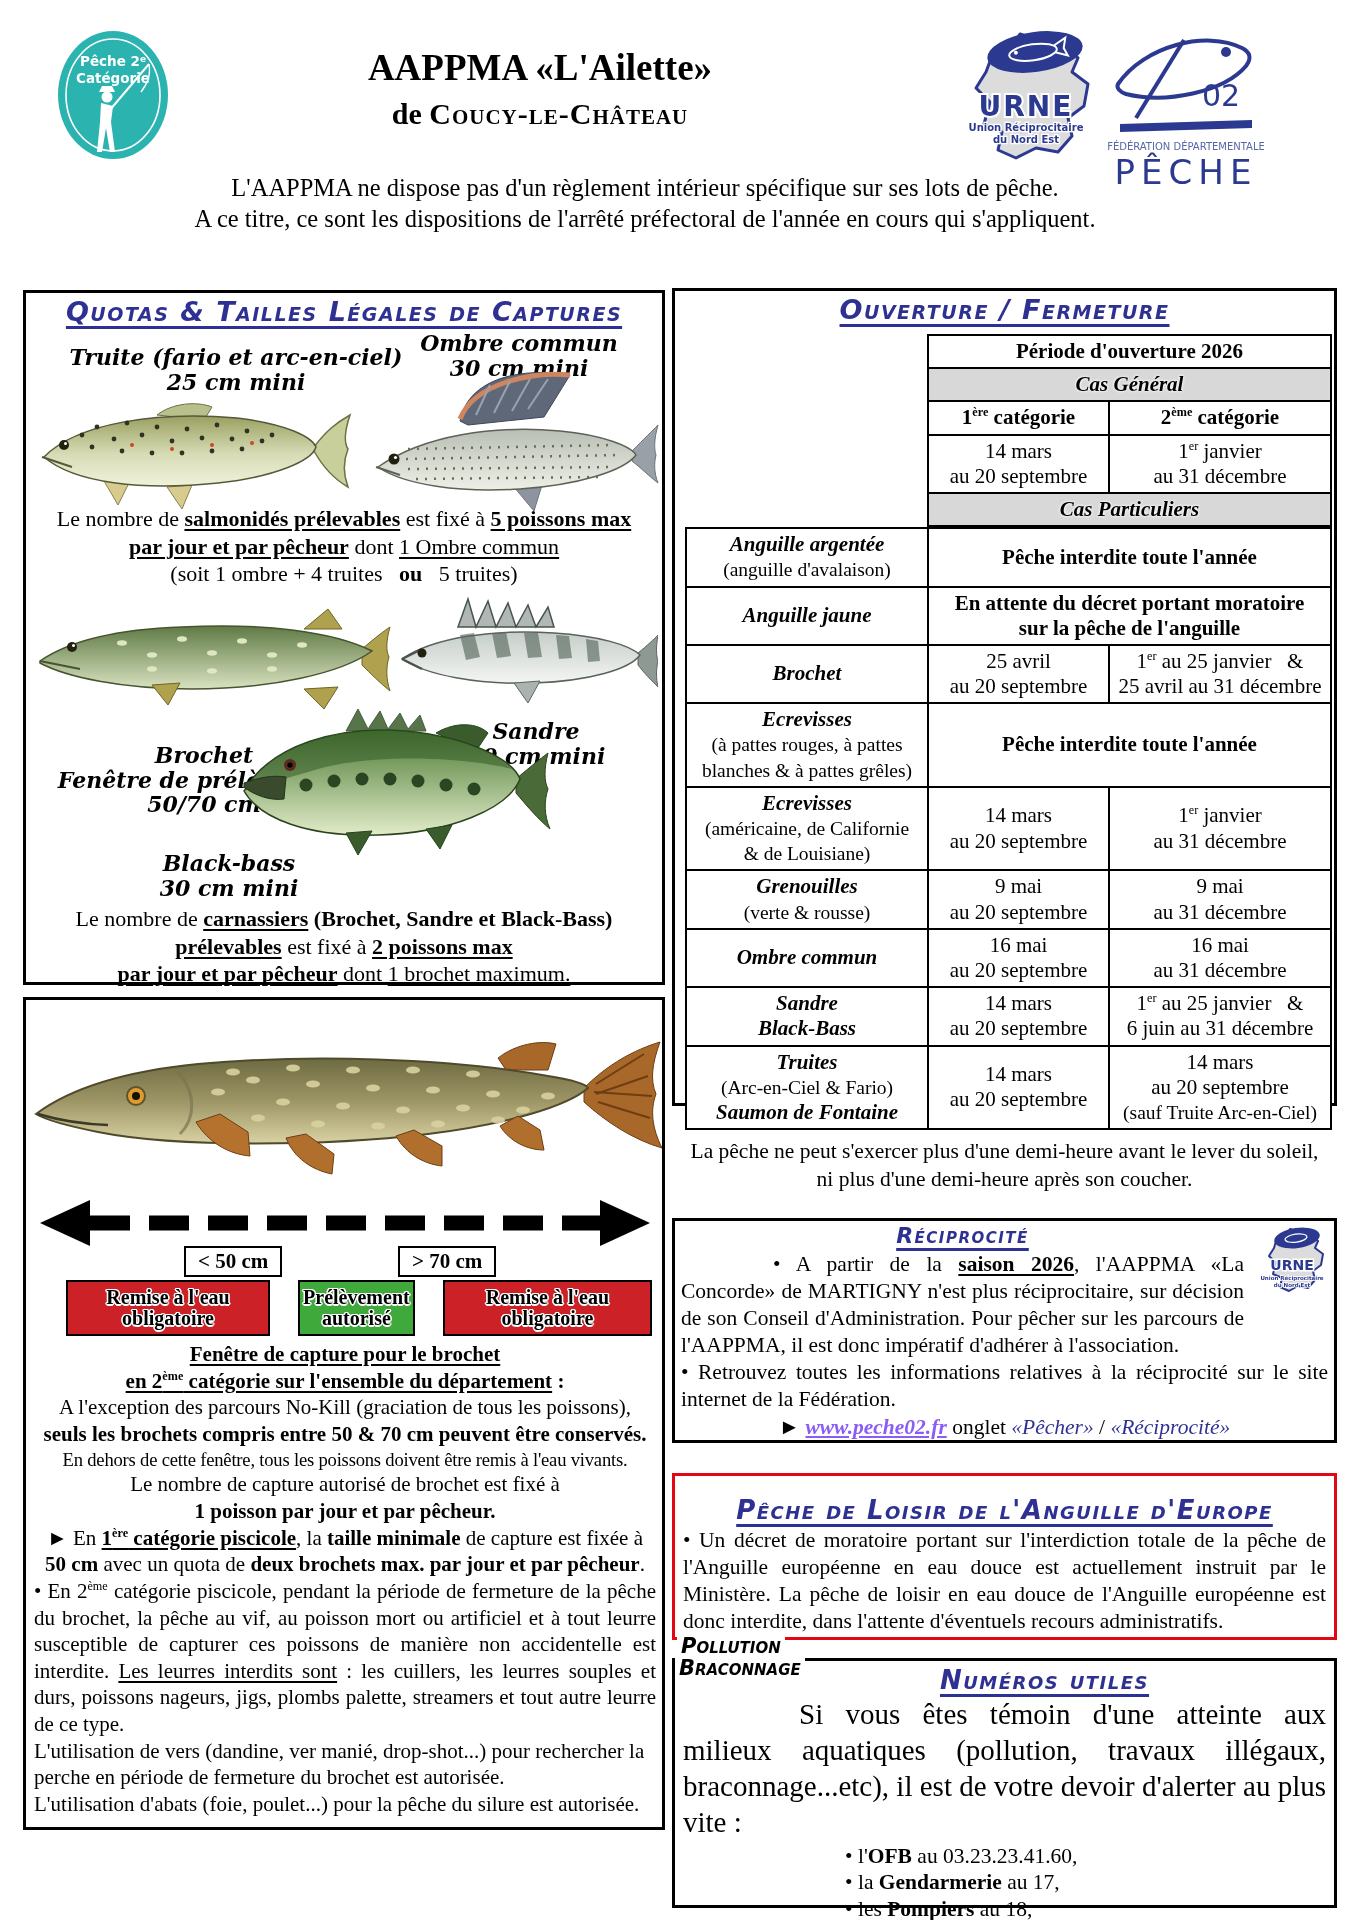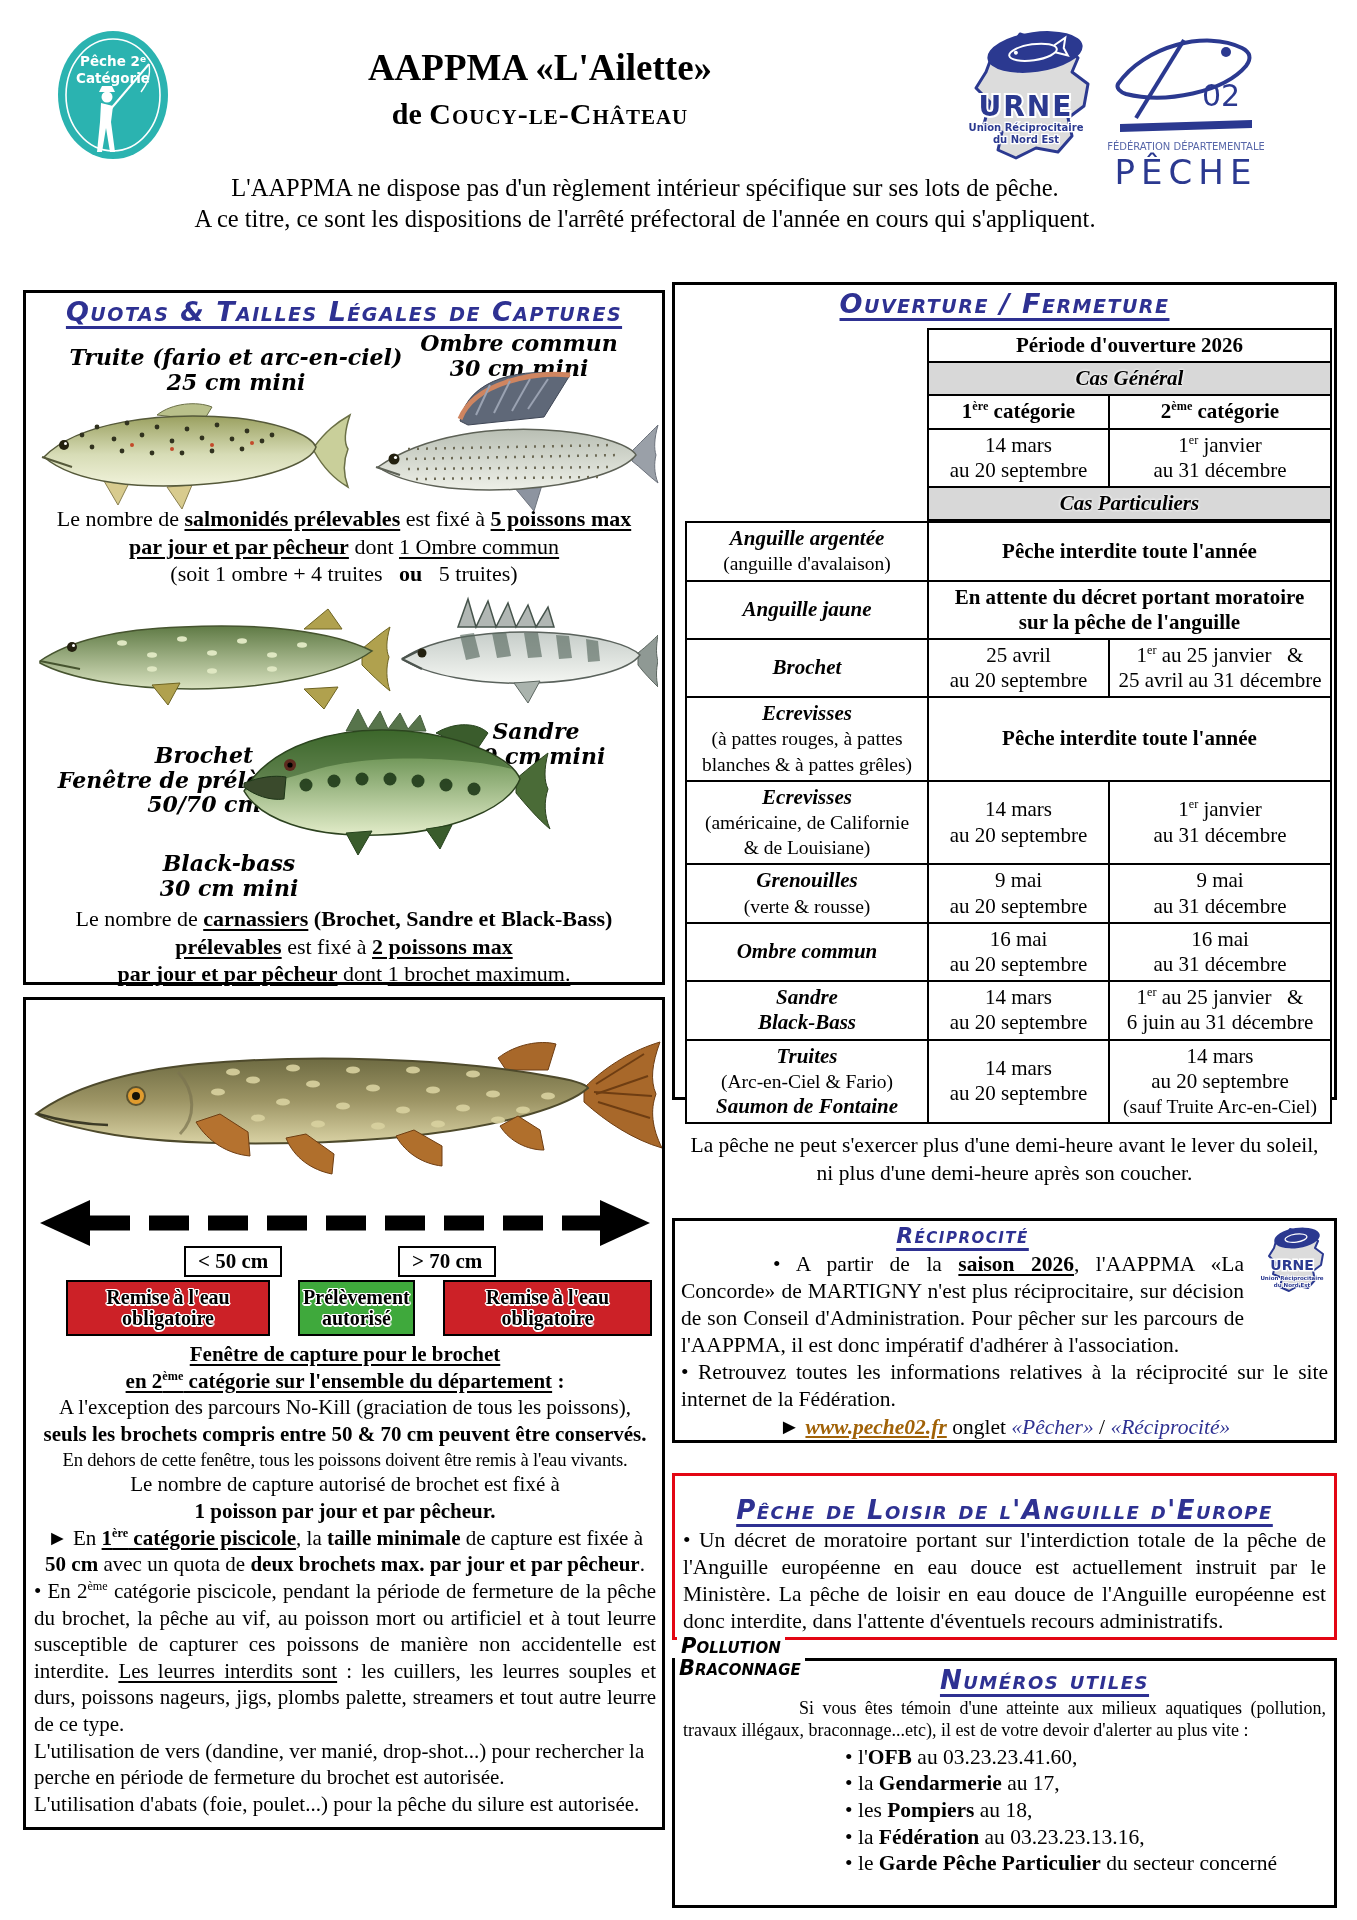"Ouverture / Fermeture" #ouverture-box { top: 282px -> 288px }
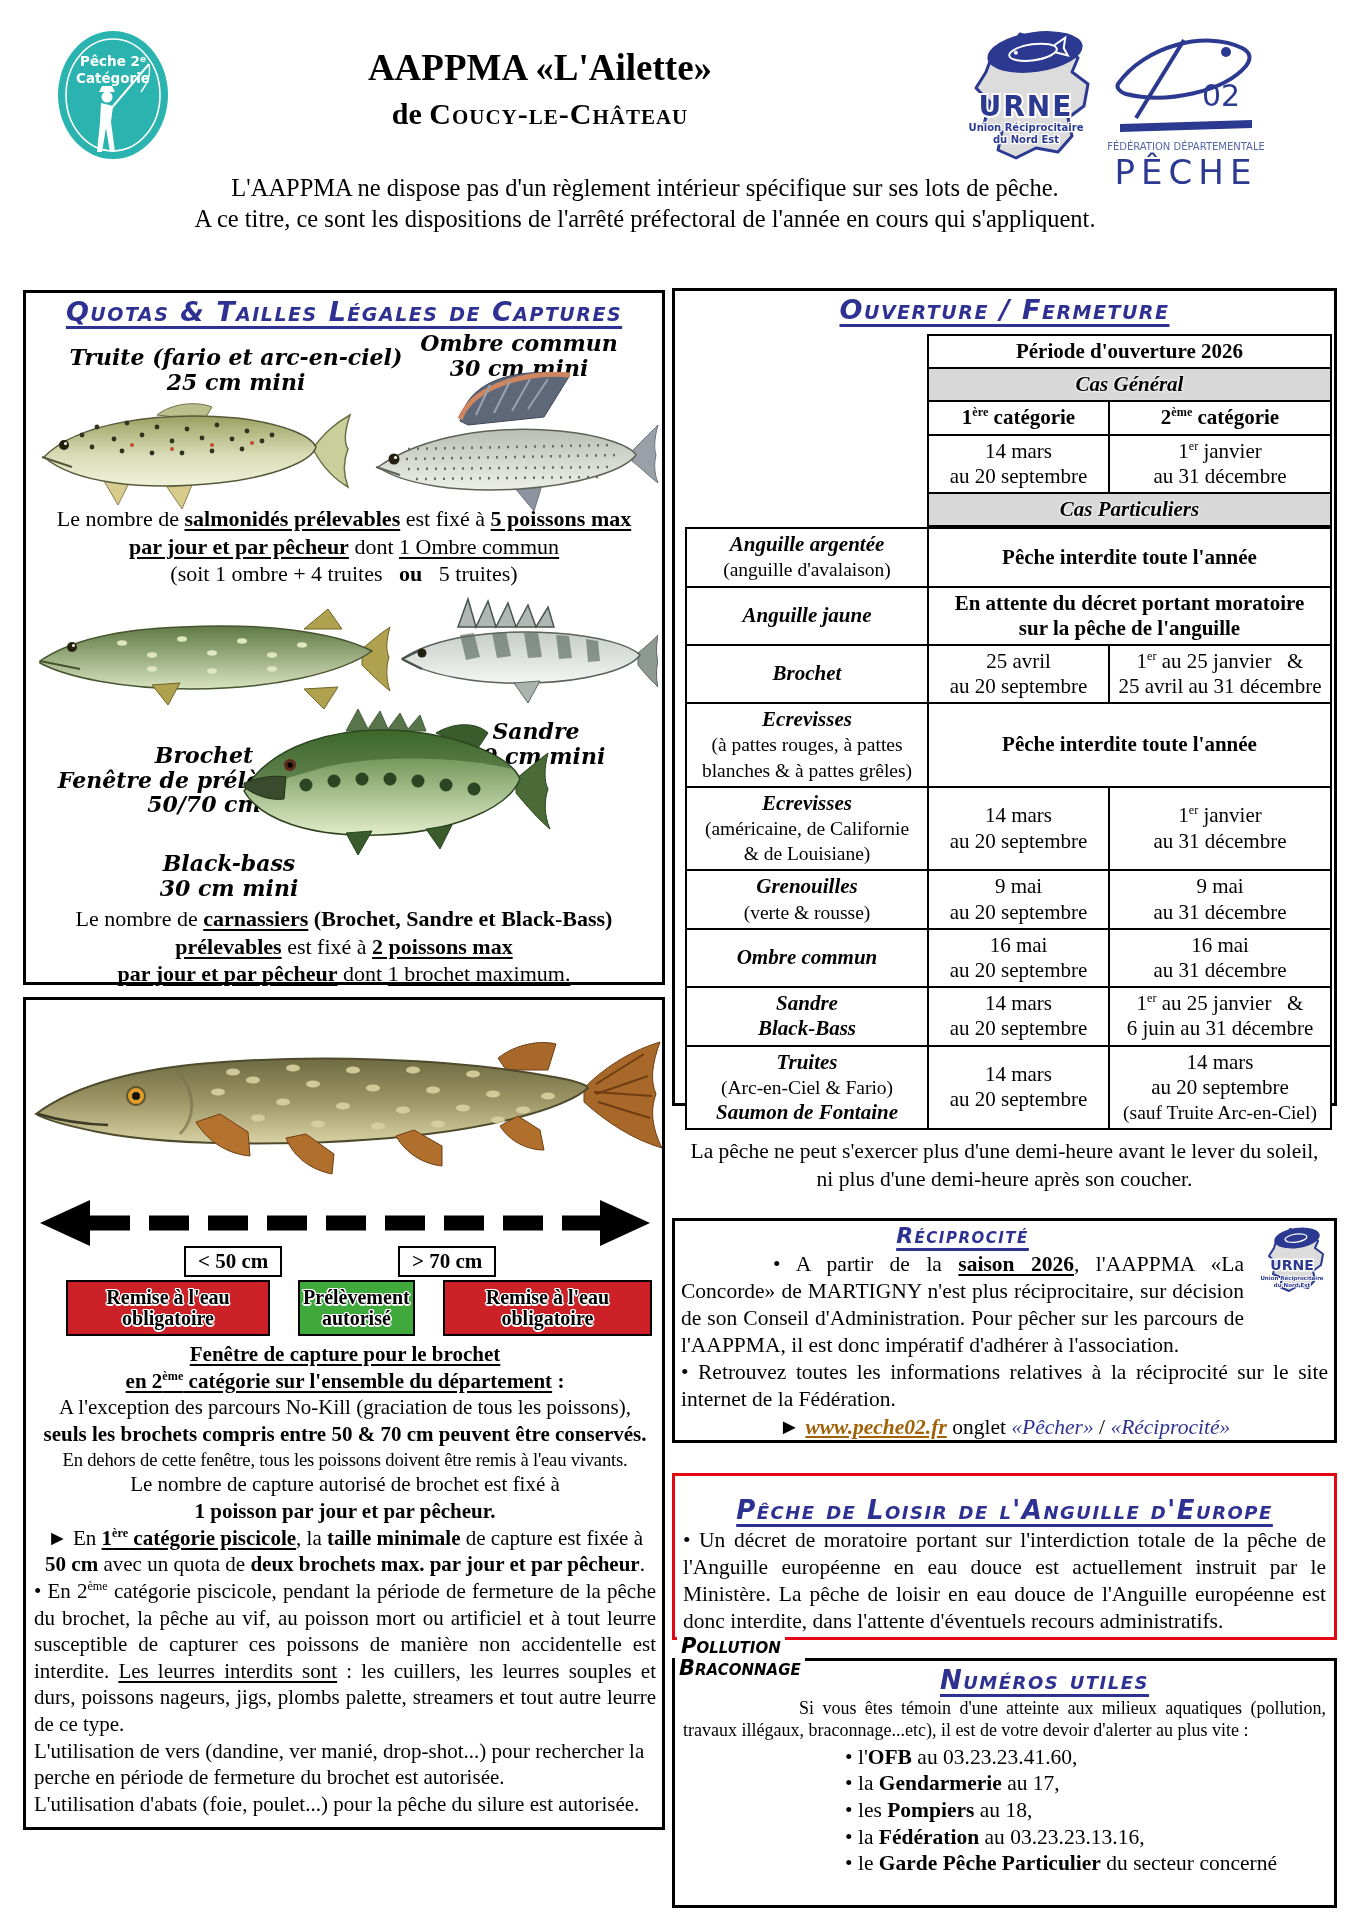"www.peche02.fr" .link { color: #a16207 -> #8b5cf6 }
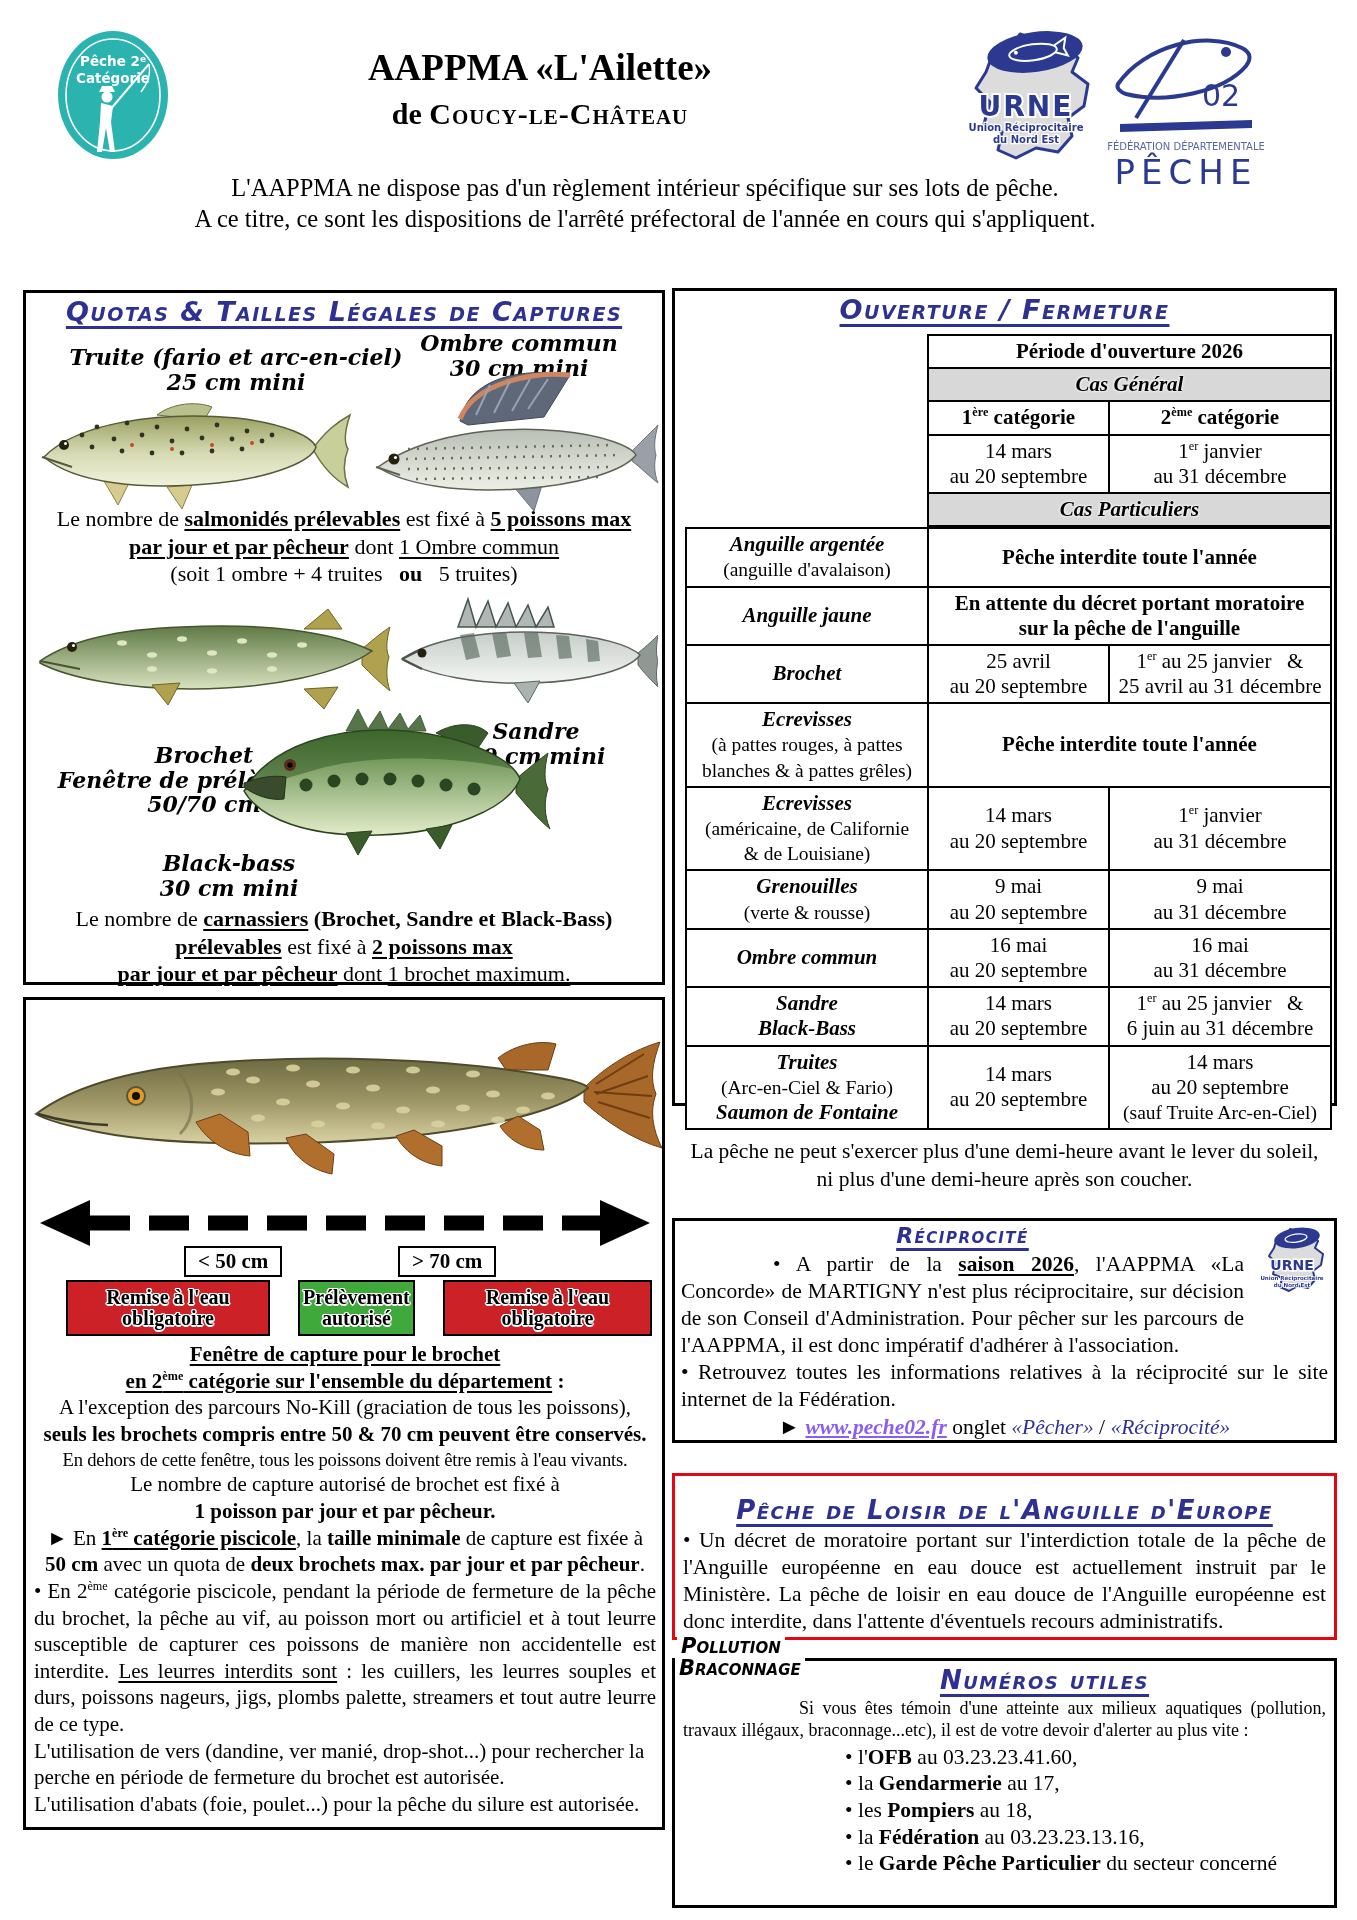"Si vous êtes témoin d'une" .num-intro { font-size: 18px -> 29px }
